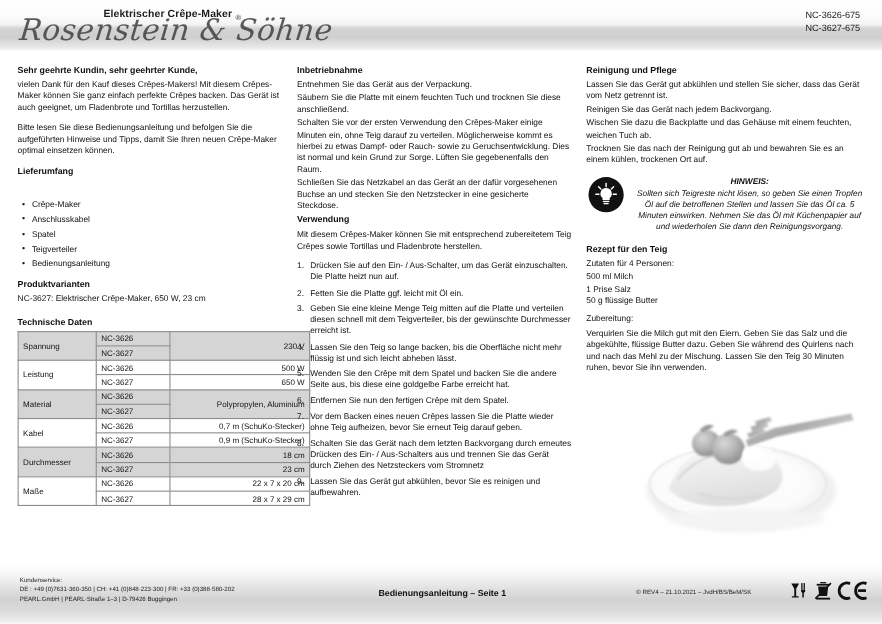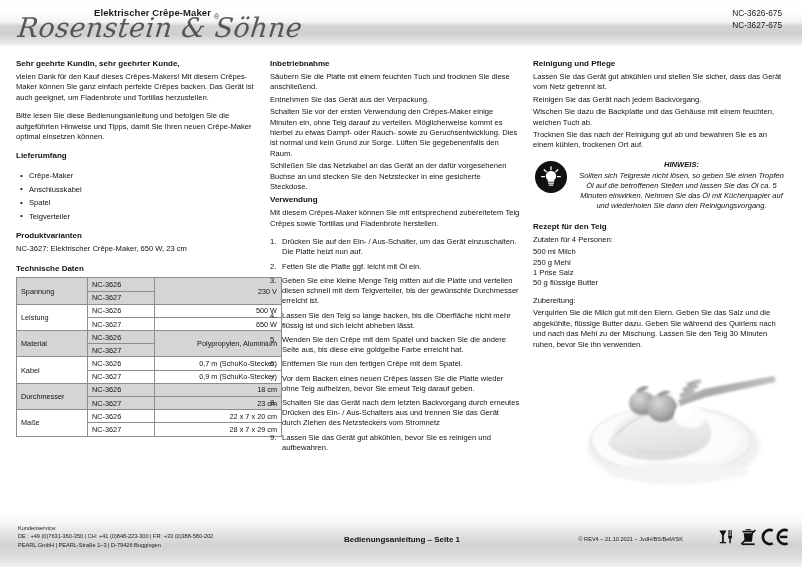"Säubern Sie die Platte mit" p.tight { order: before "Entnehmen Sie das Gerät aus" -> after "Entnehmen Sie das Gerät aus" }
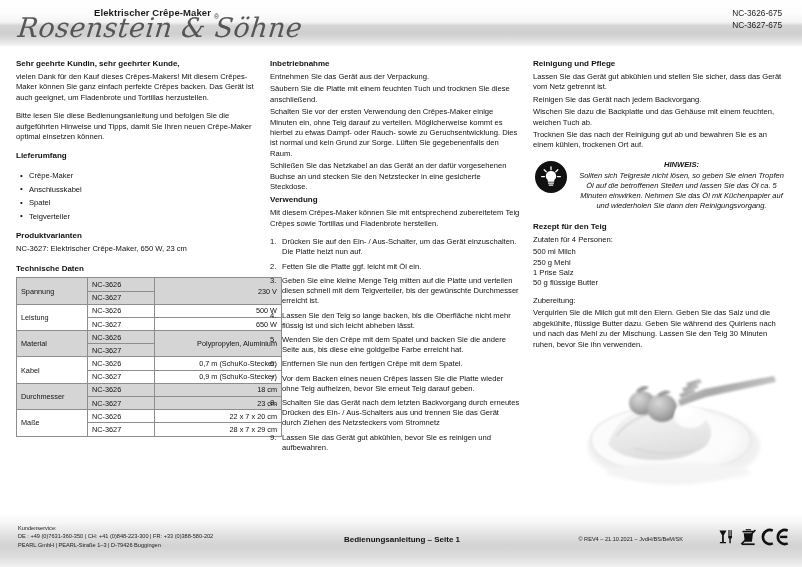"Crêpe-Maker" ul.bullets { margin: 10px 0 8px 0 -> 20px 0 8px 0 }
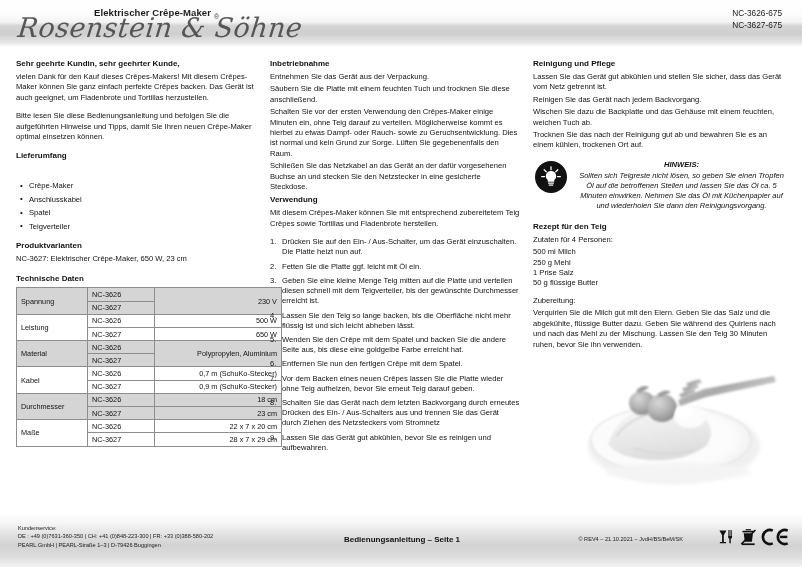"Bedienungsanleitung" li { html: none -> <li>Bedienungsanleitung</li> }
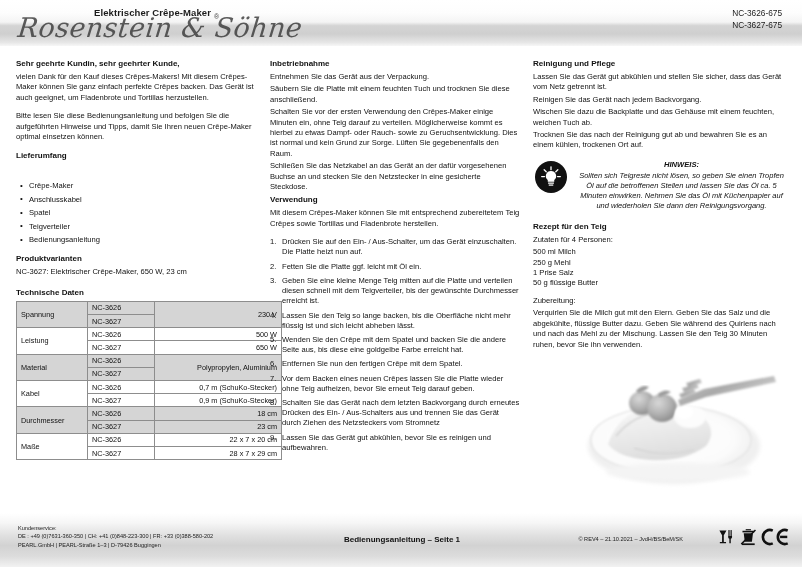"250 g Mehl" div { html: <div>250 g Mehl</div> -> none }
